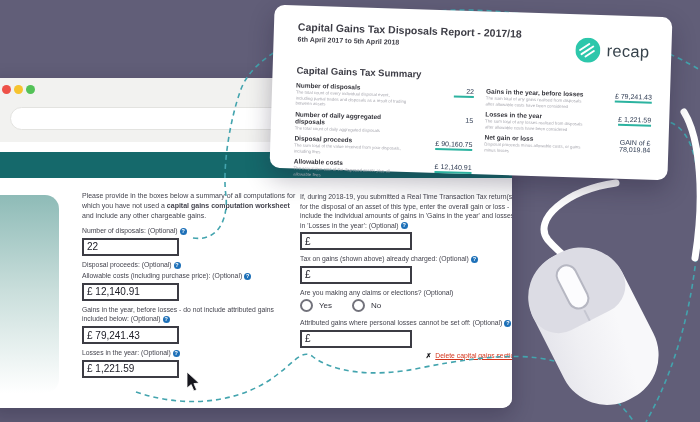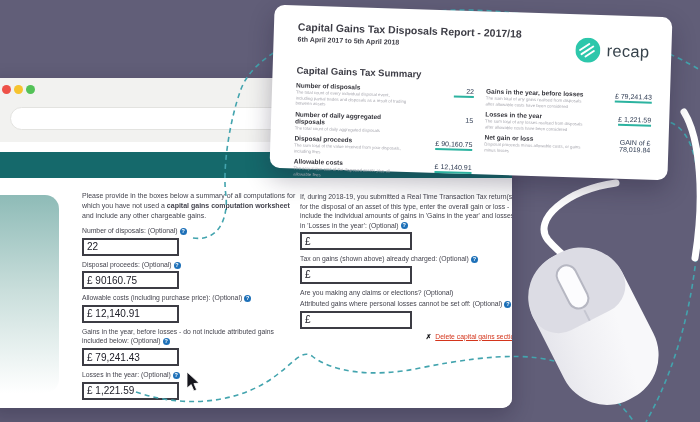"£ 90160.75" input.fbox { html: <input> -> none }
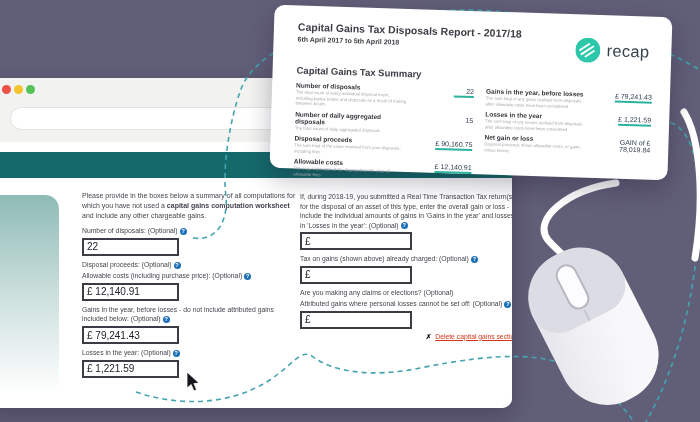"Yes" div.radio-row { html: none -> <div> <div></div> <span>Yes</span> <div></div> <span>No</span> </div> }
